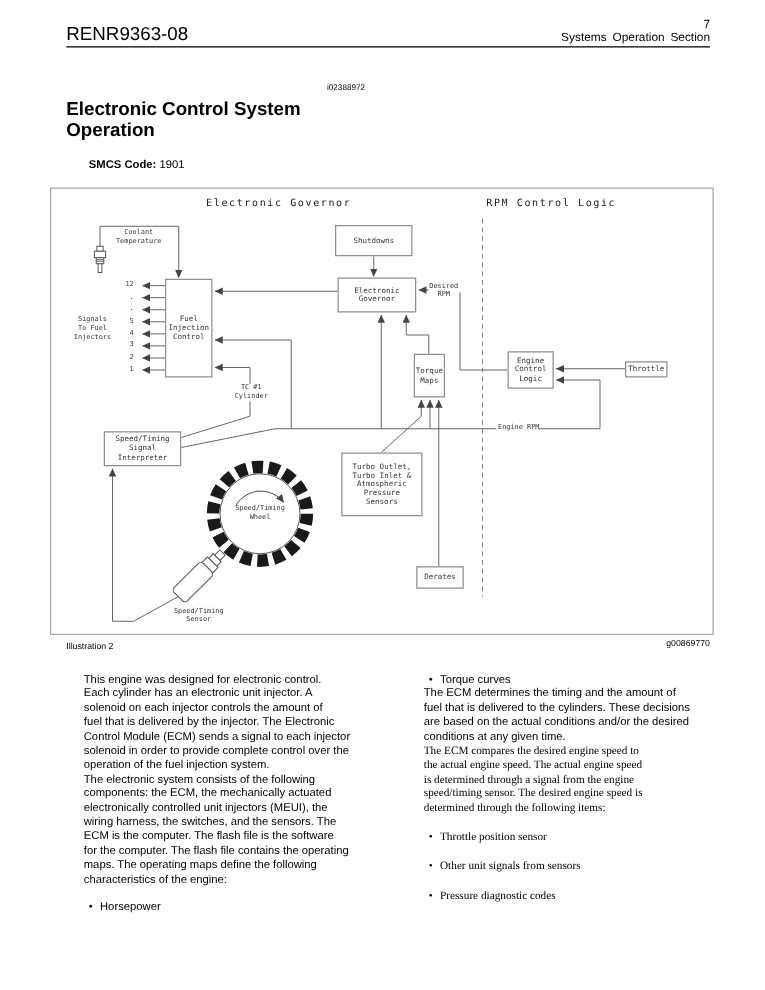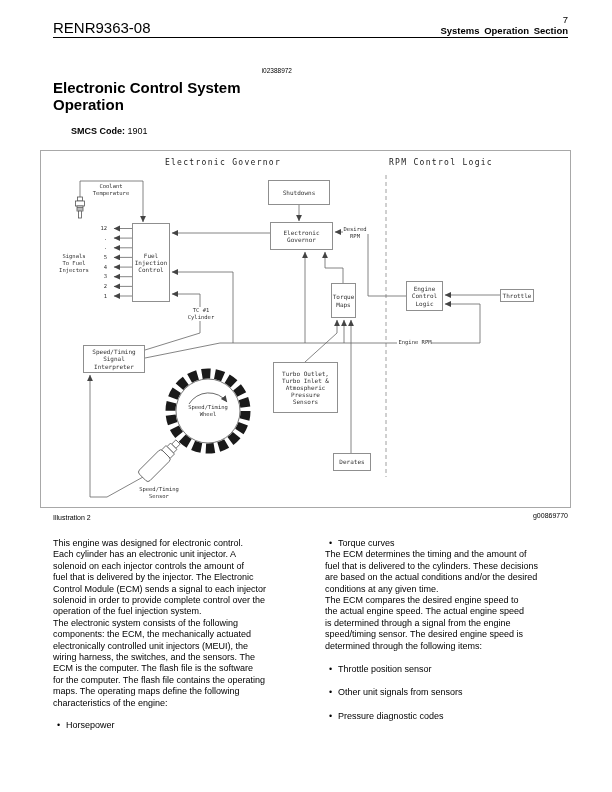"Systems Operation Section" div { font-weight: bold -> none }
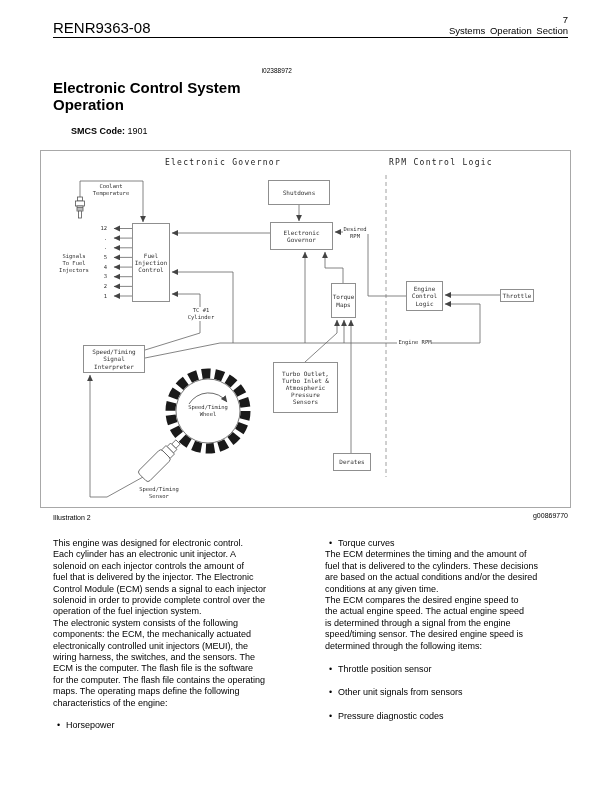"This engine was designed for" .col { margin-left: none -> 14px }
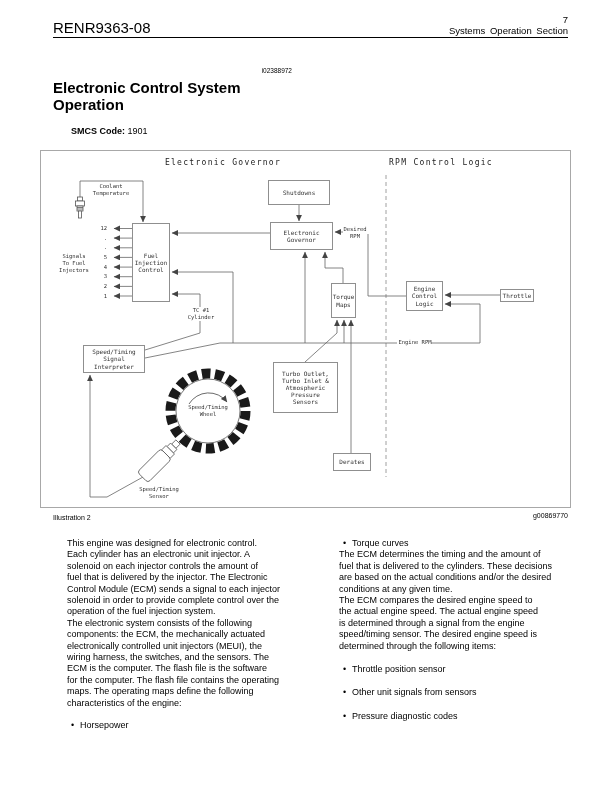"The ECM compares the desired" .mt12 { font-family: none -> Liberation Serif, serif }
